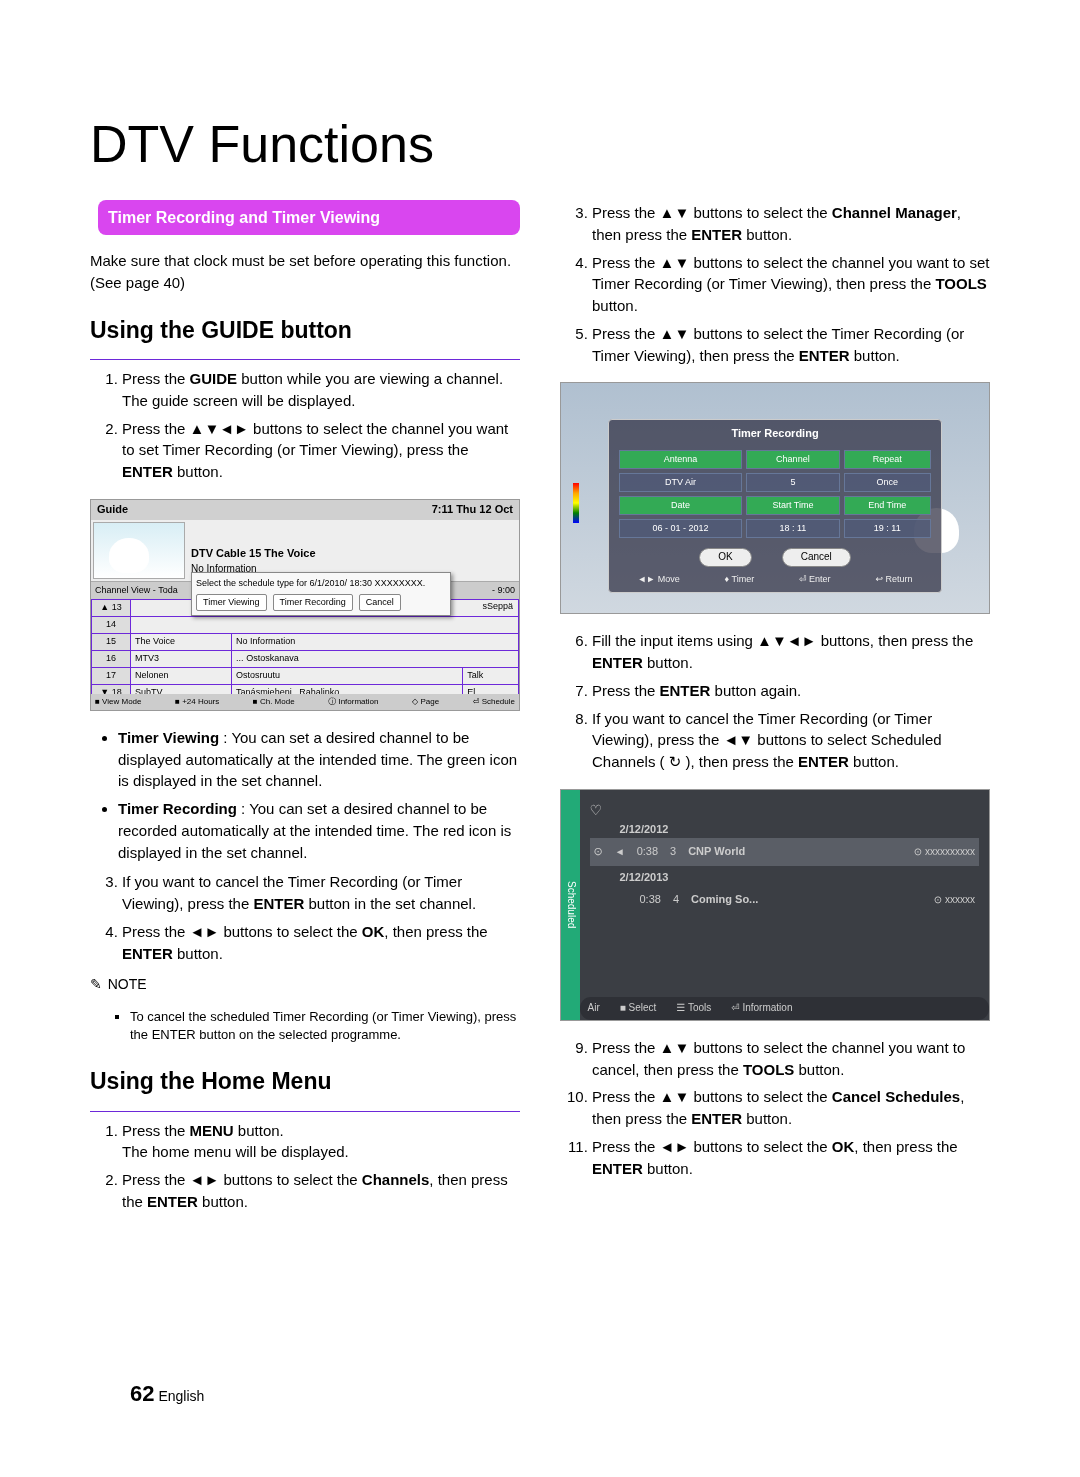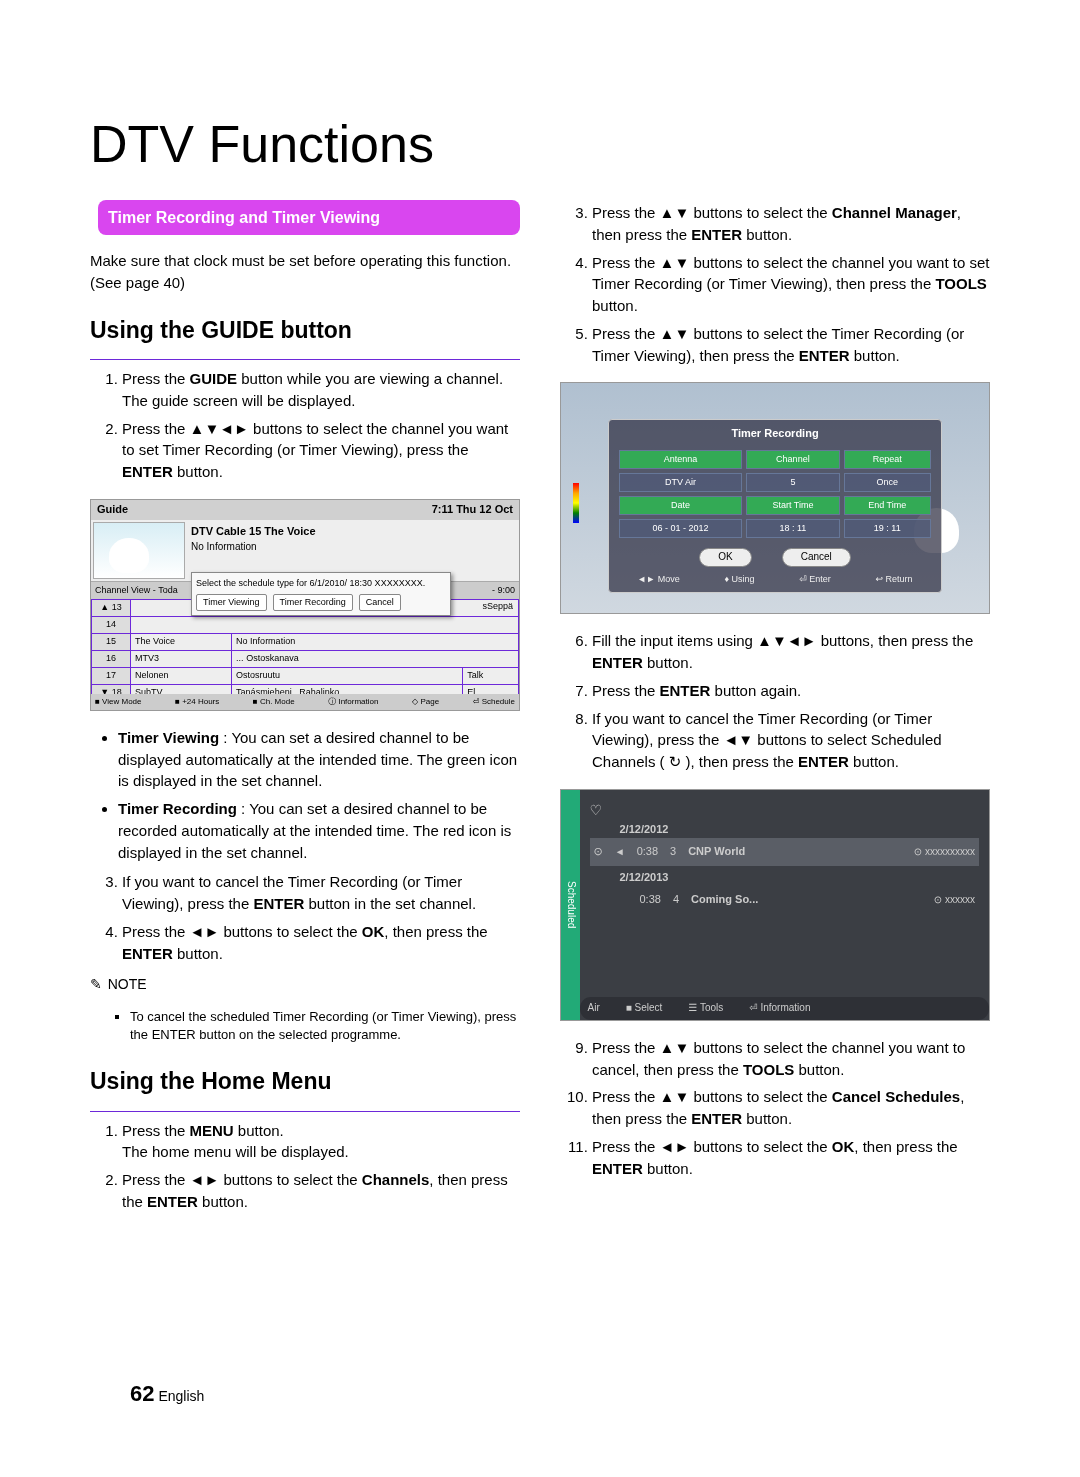"DTV Cable 15 The Voice" .fig1 .row1 { align-items: none -> flex-end }
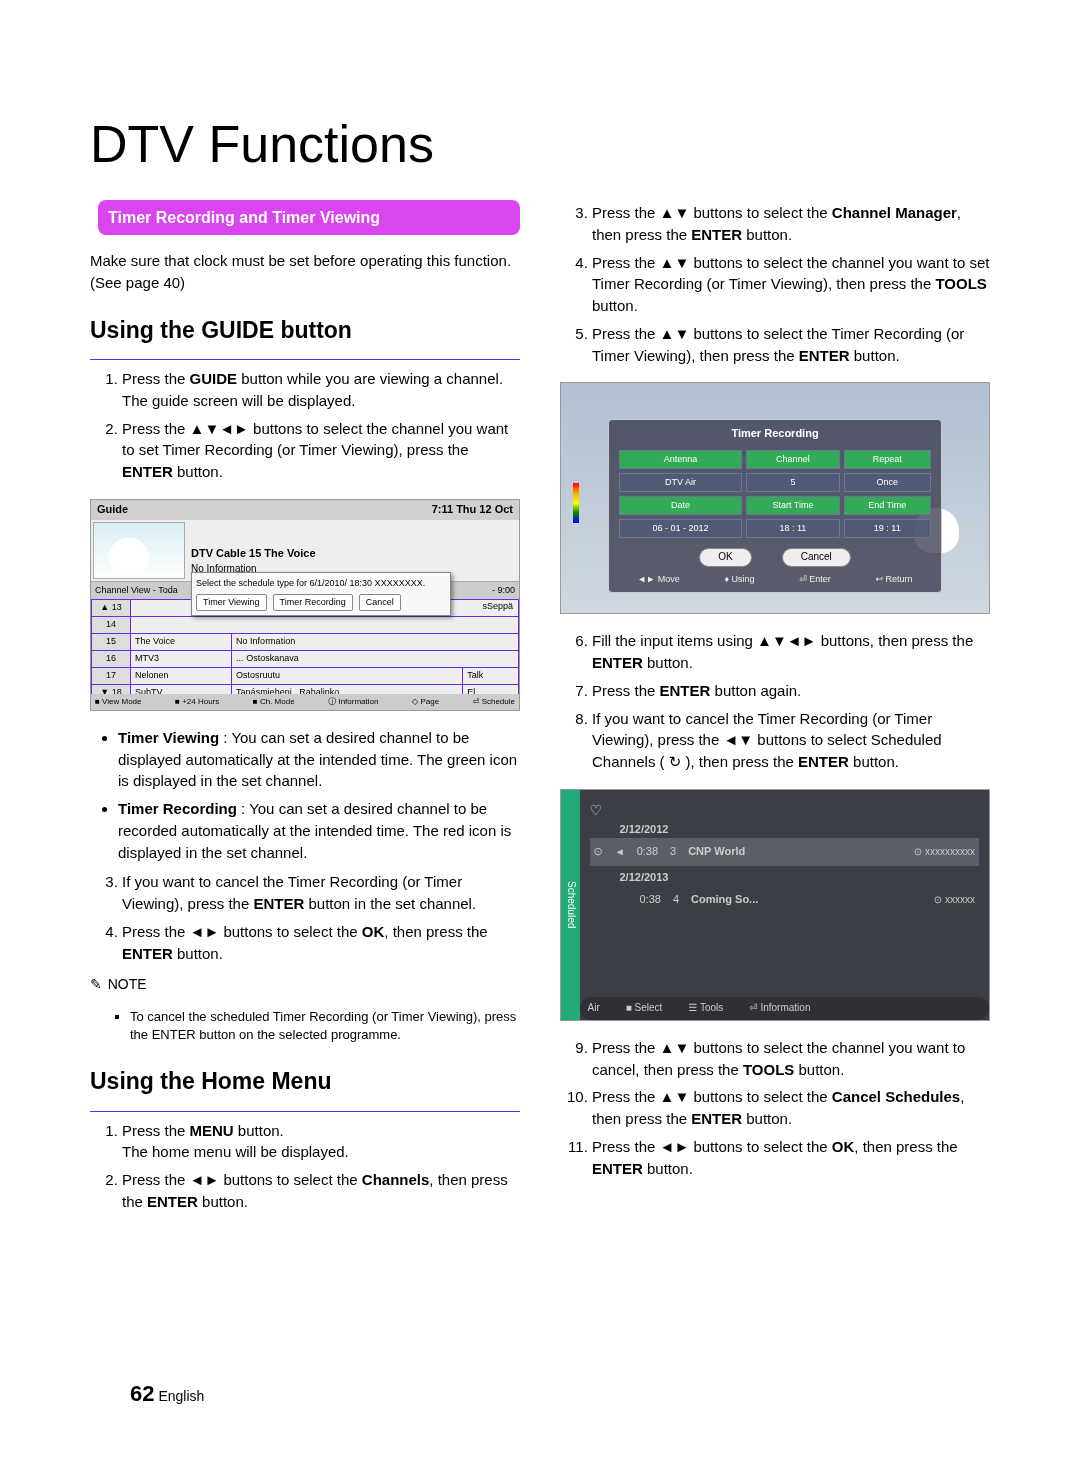"♦ Using" span { text: Using -> Timer }
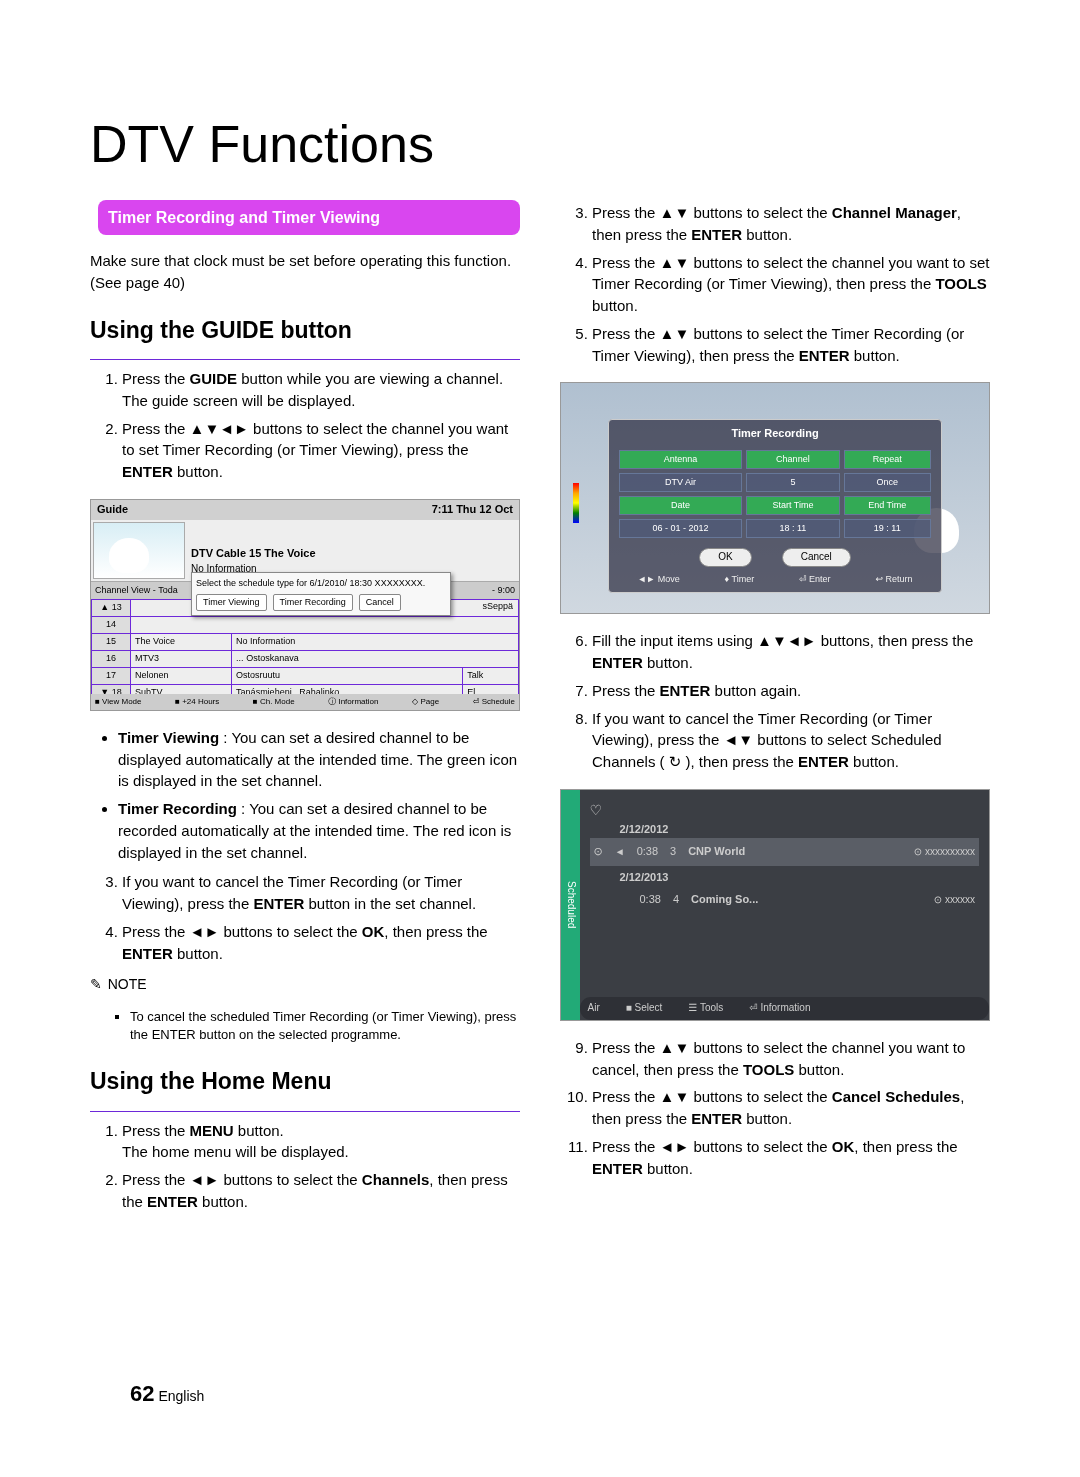"Air" .fig3 .ftr2 { gap: 26px -> 20px }
